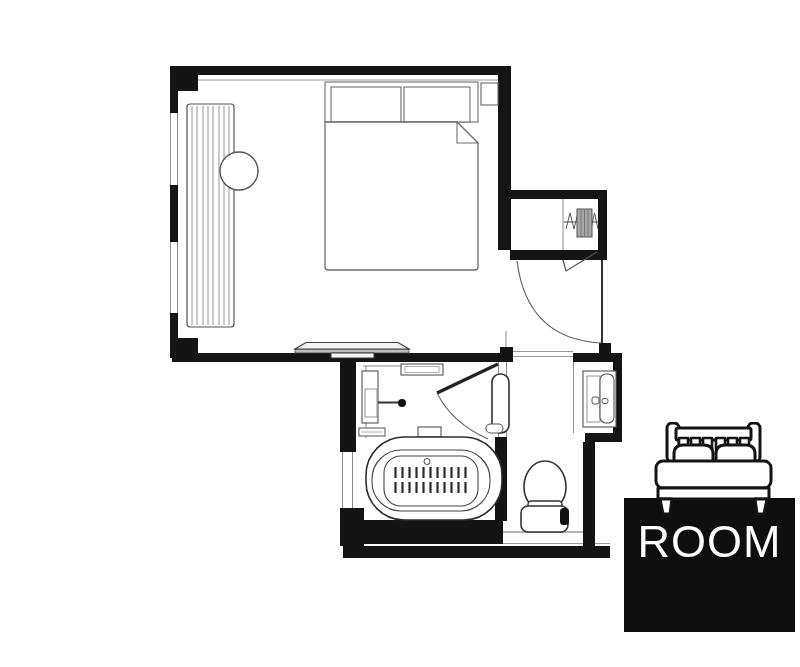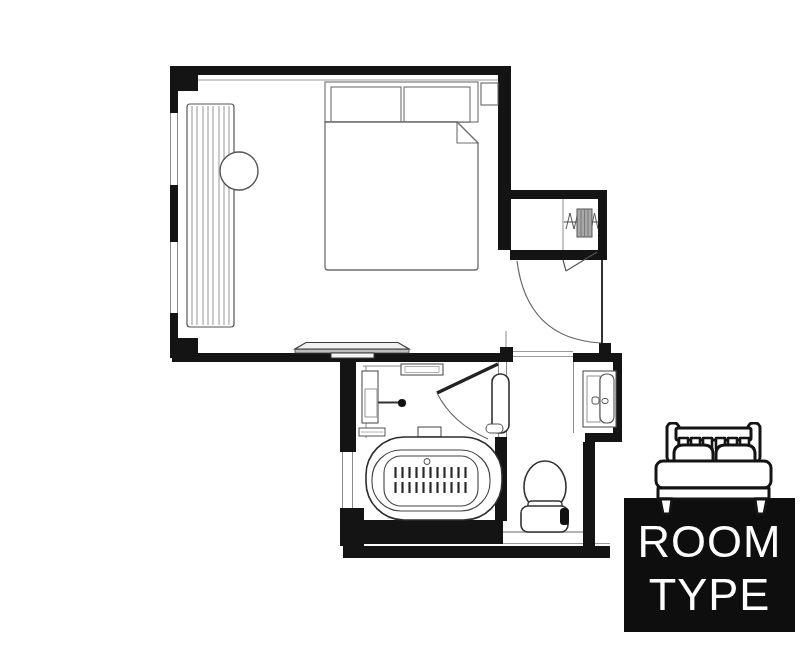"TYPE" div { html: <div>TYPE</div> -> none }
